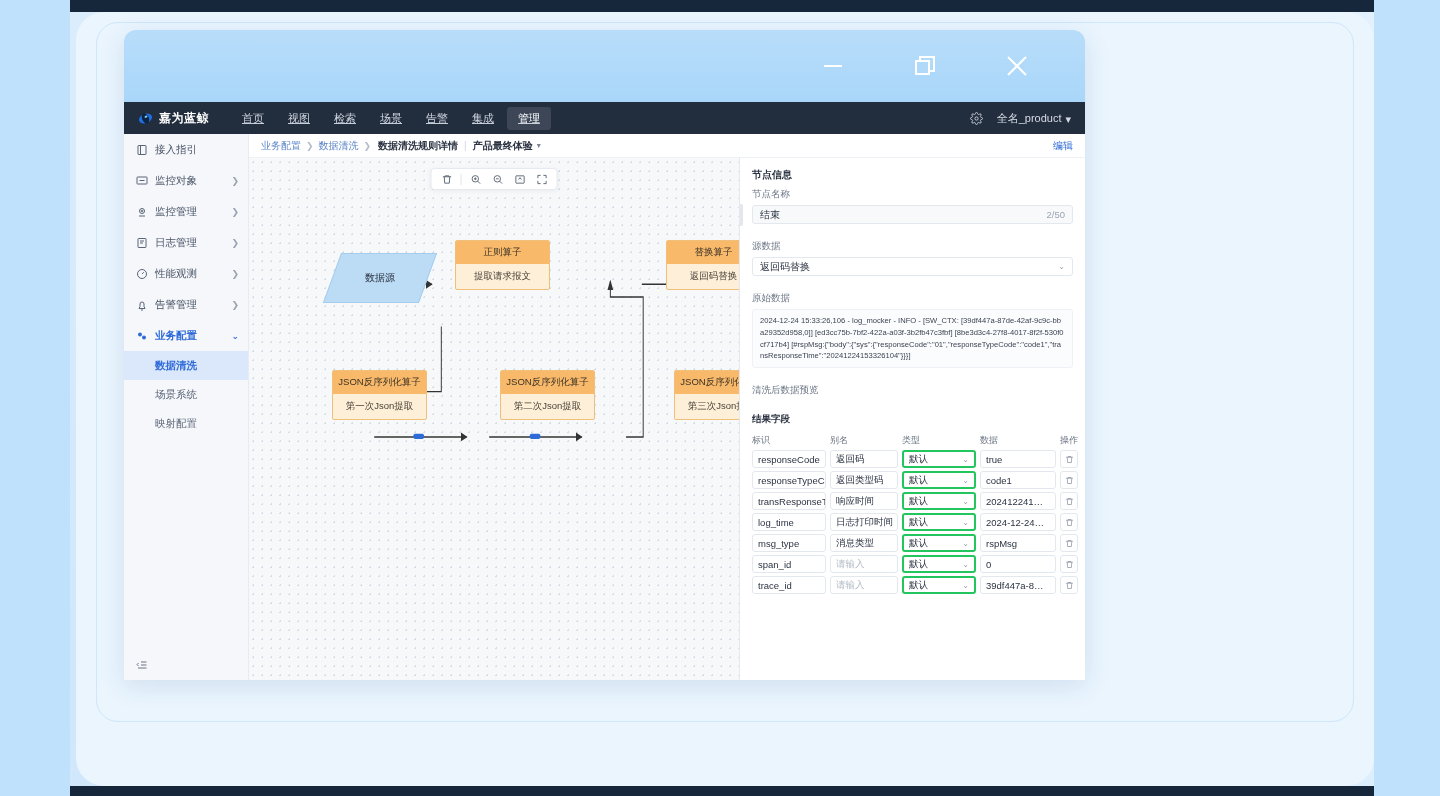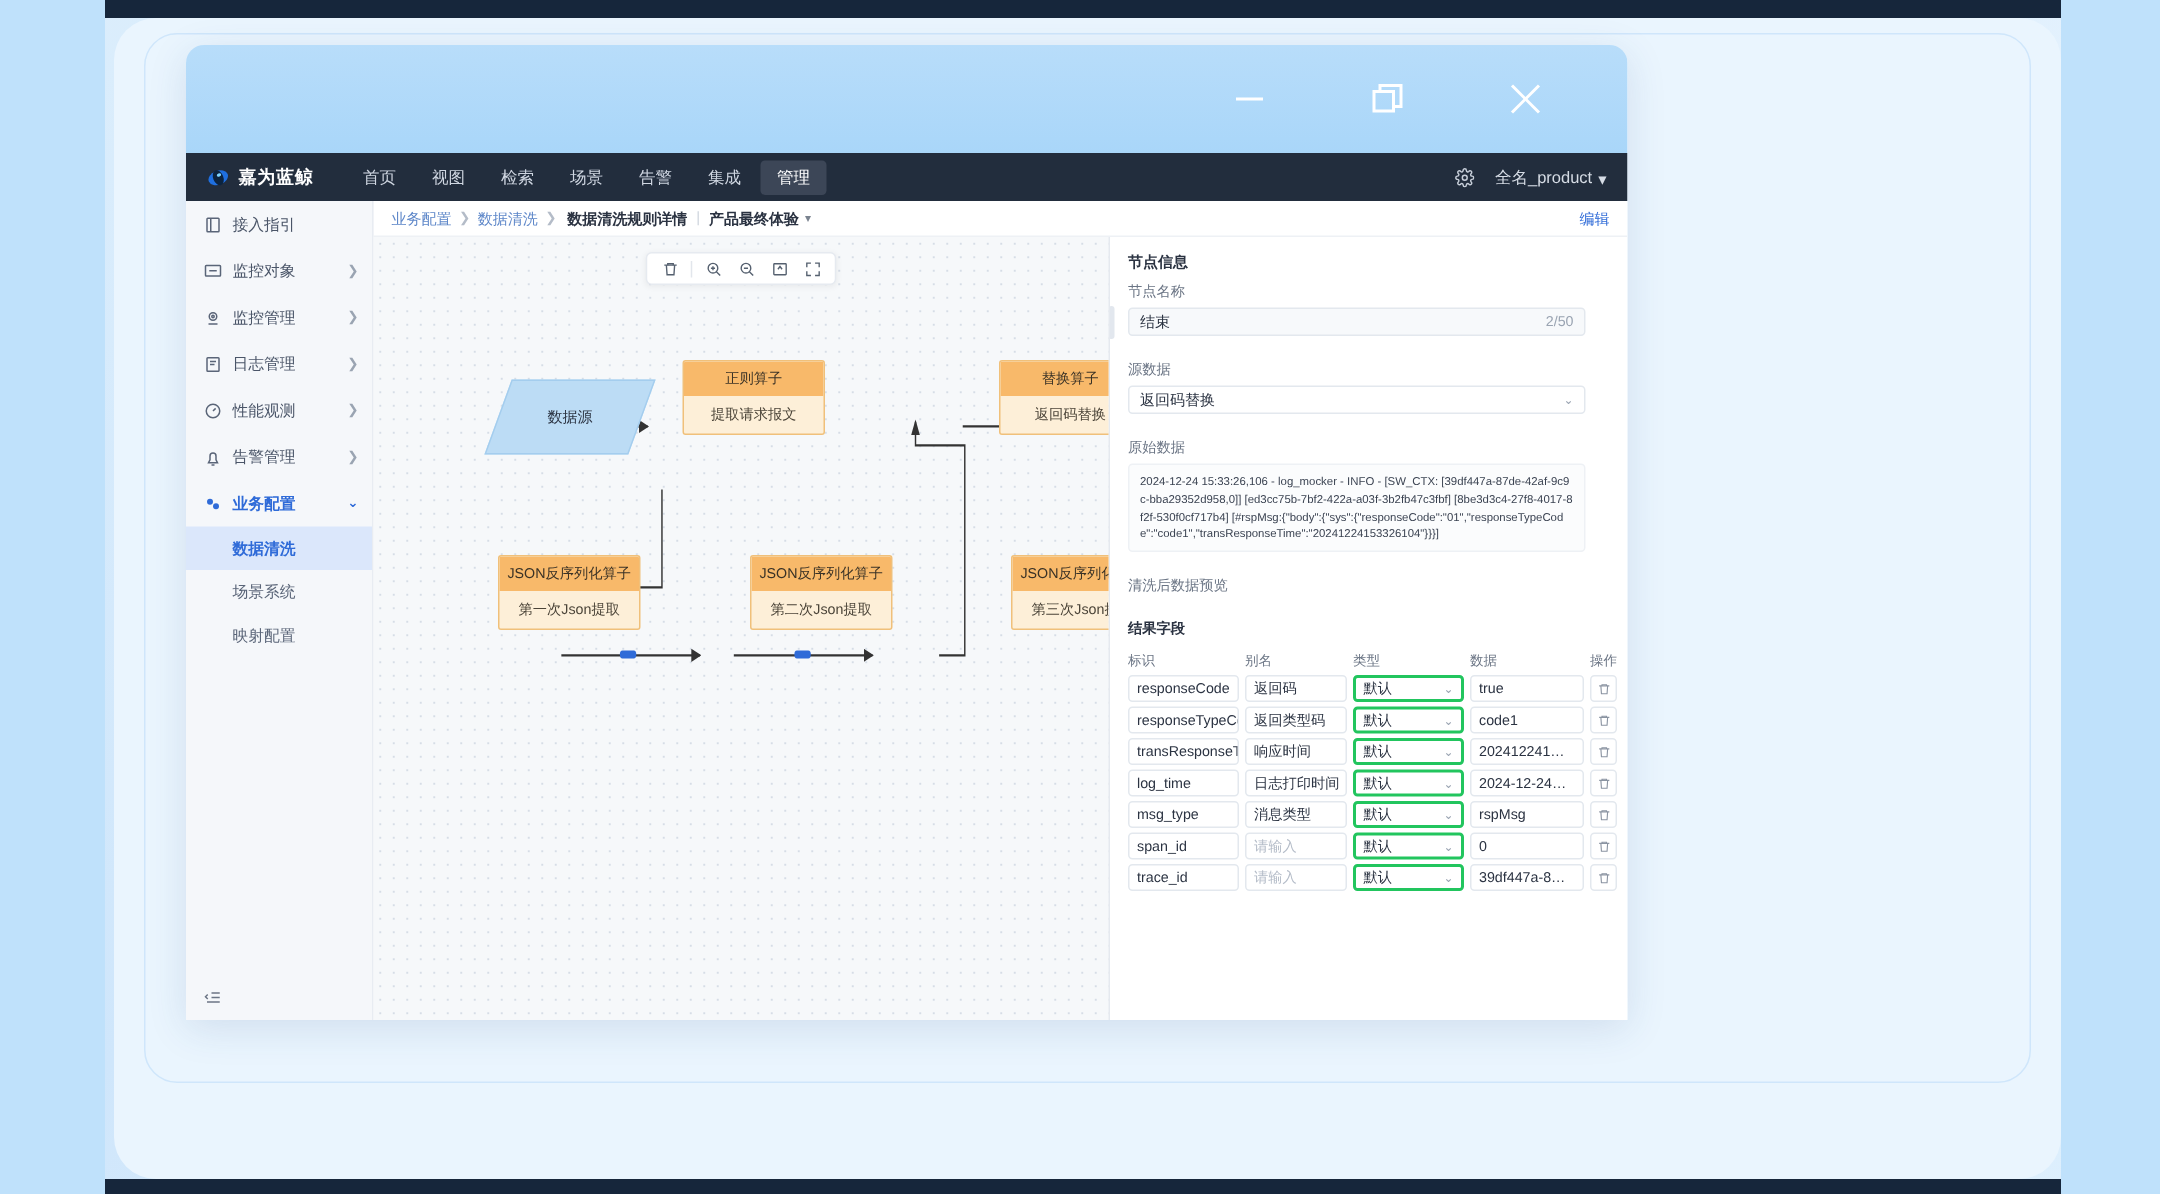"首页" .nav-items { text-decoration: none -> underline }
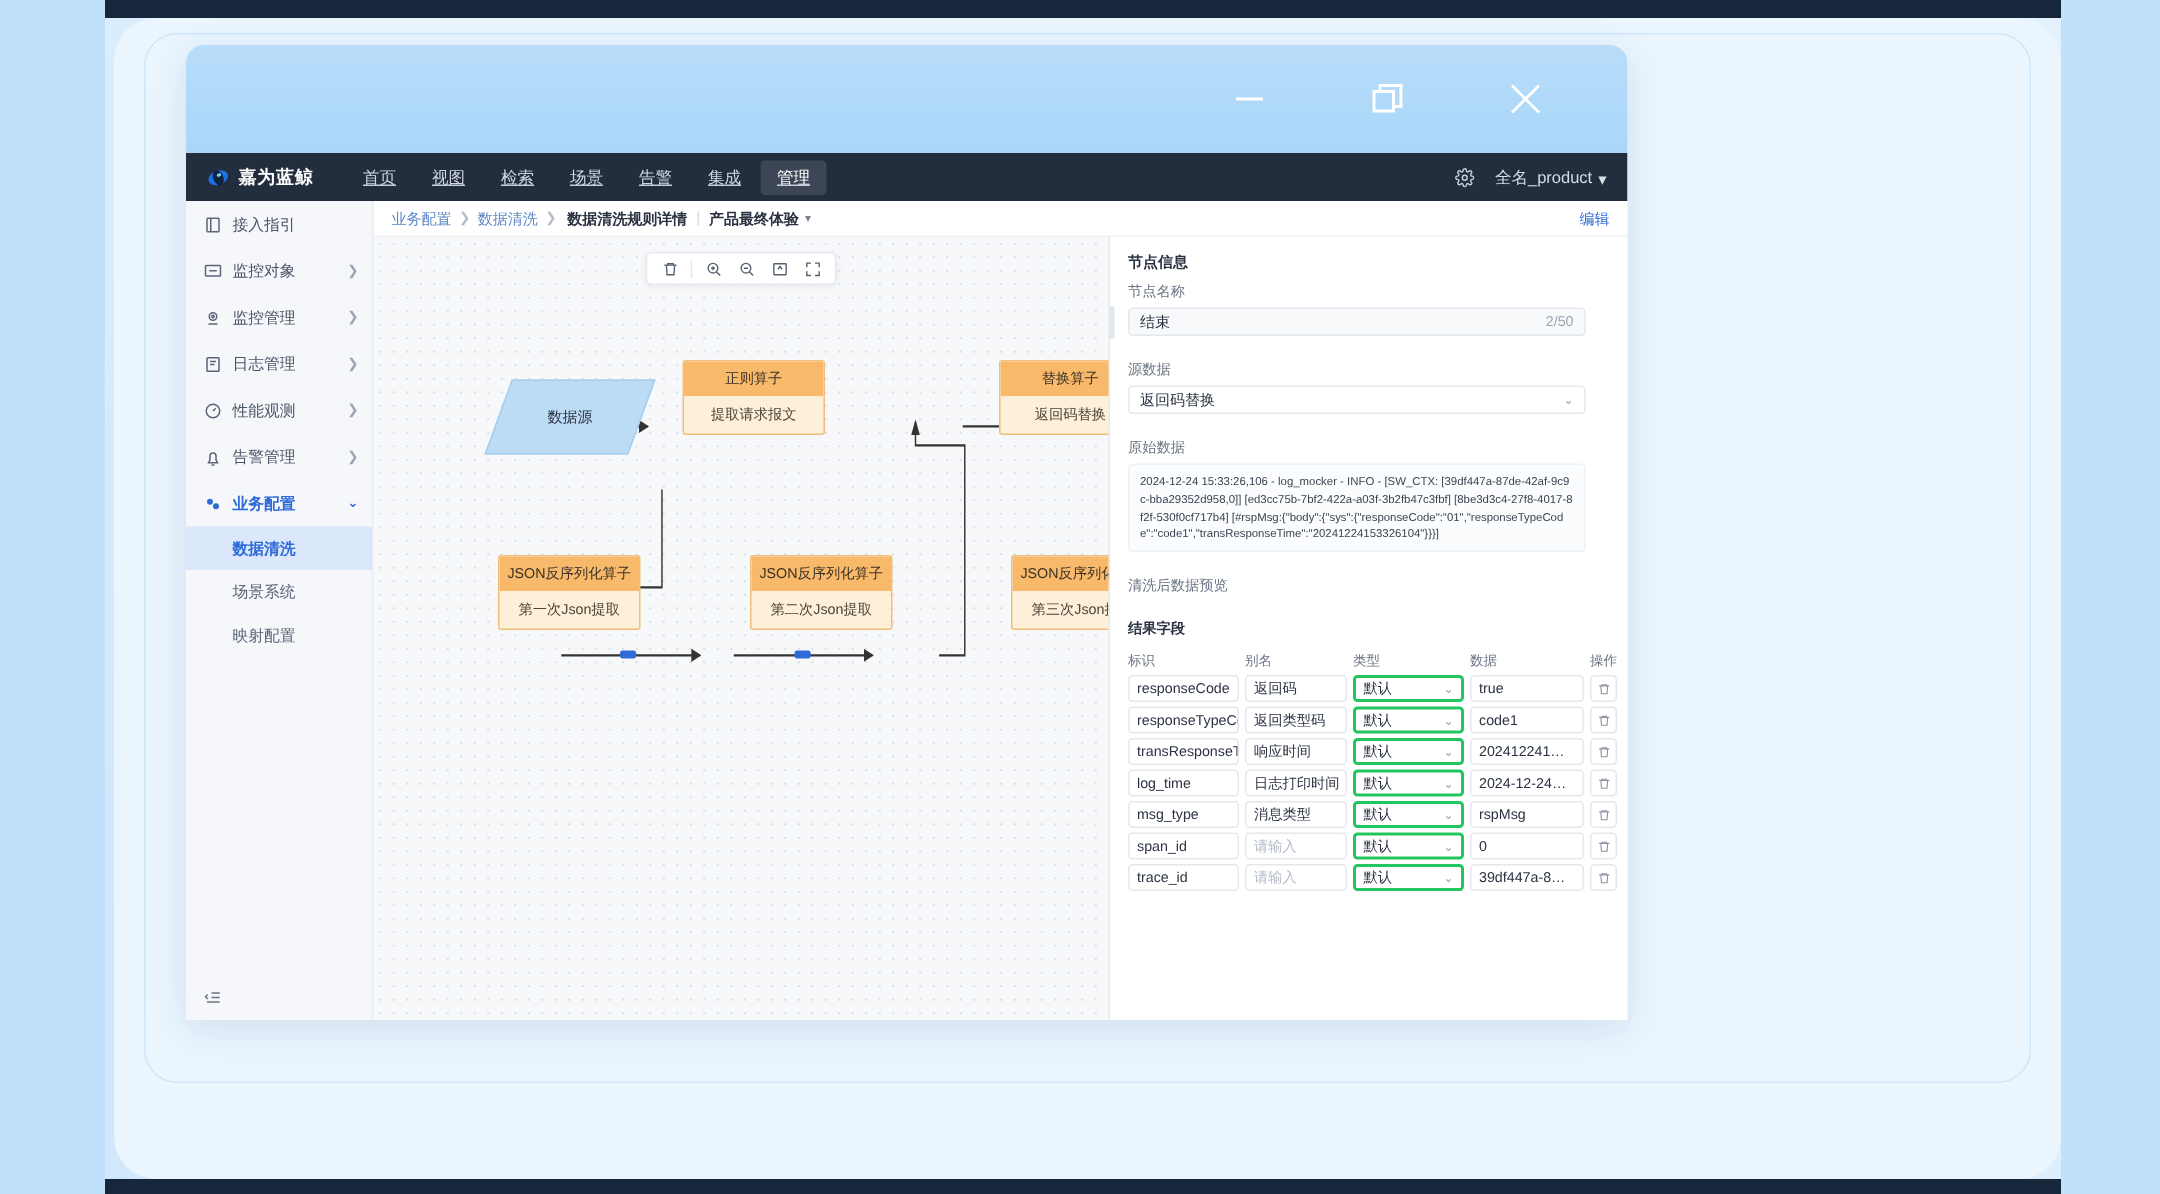"节点信息" .inspector { padding: 10px 28px 6px 12px -> 10px 12px 6px 12px }
